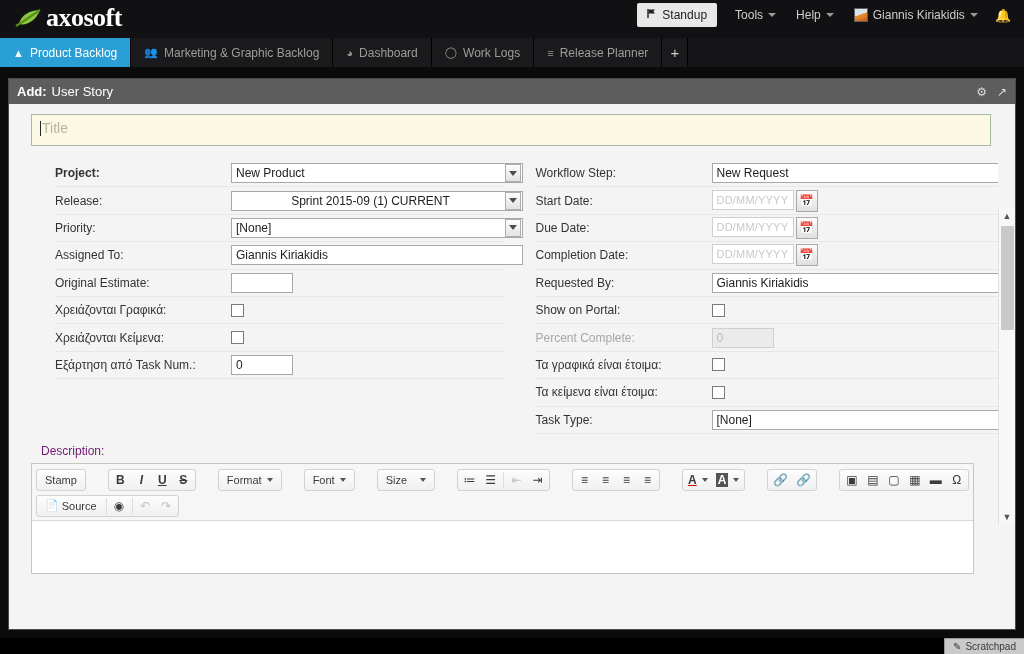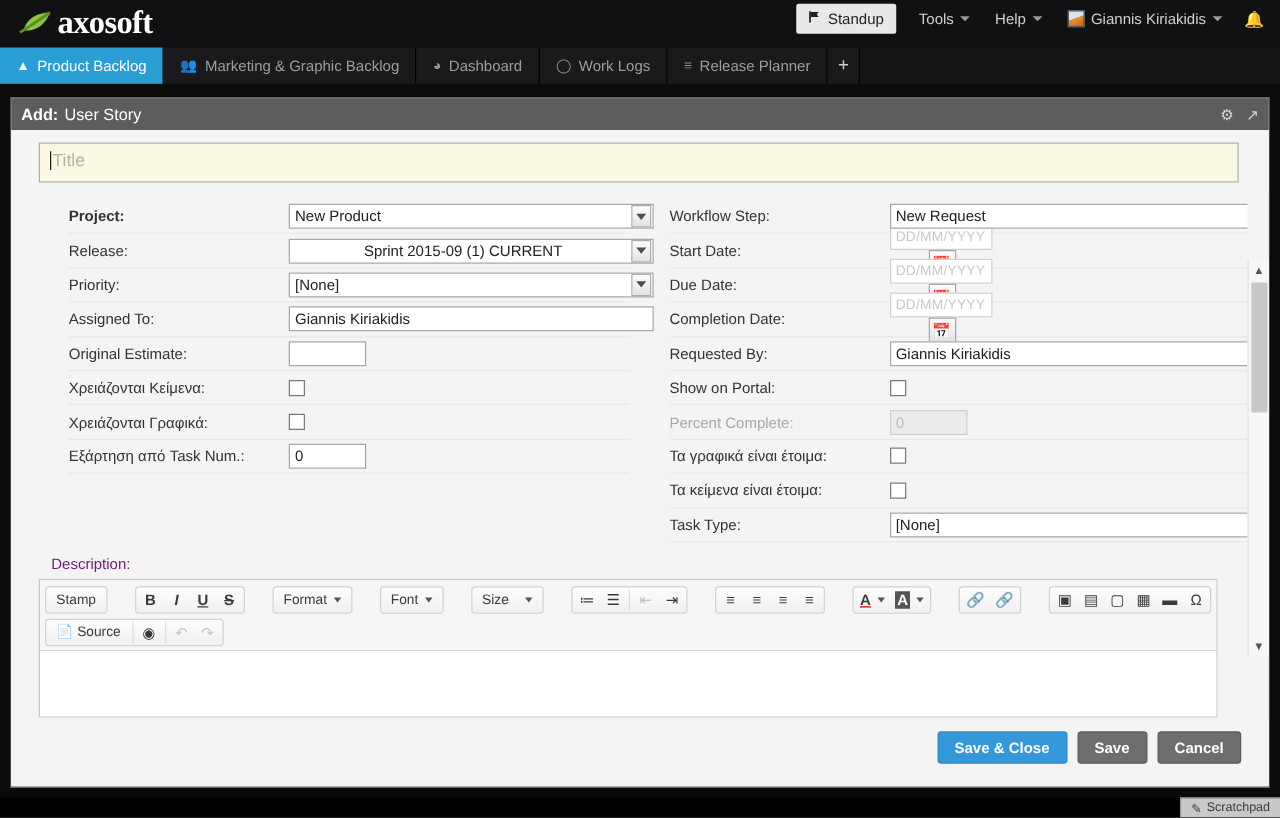"DD/MM/YYYY" .datewrap { align-items: center -> flex-start; flex-direction: column -> none }
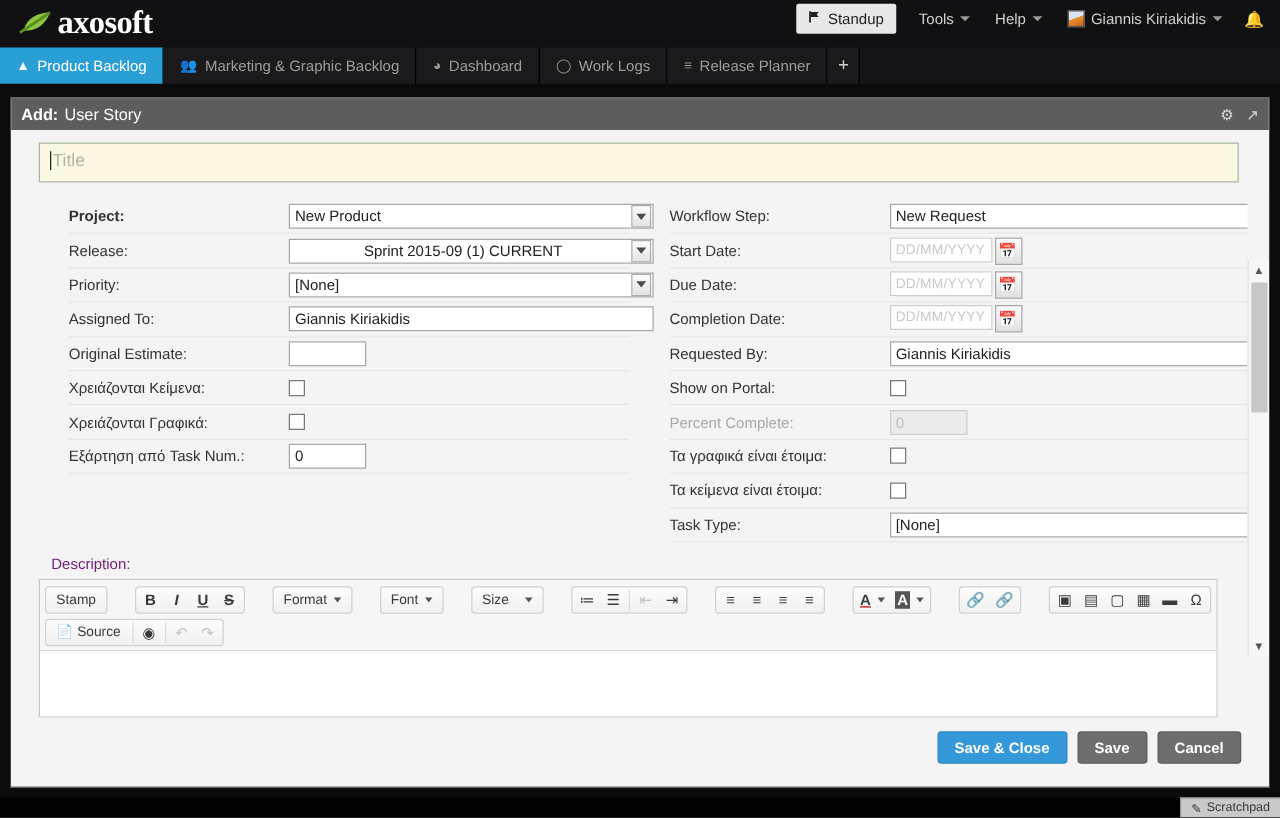"Χρειάζονται Κείμενα:" div.frow { order: before "Χρειάζονται Γραφικά:" -> after "Χρειάζονται Γραφικά:" }
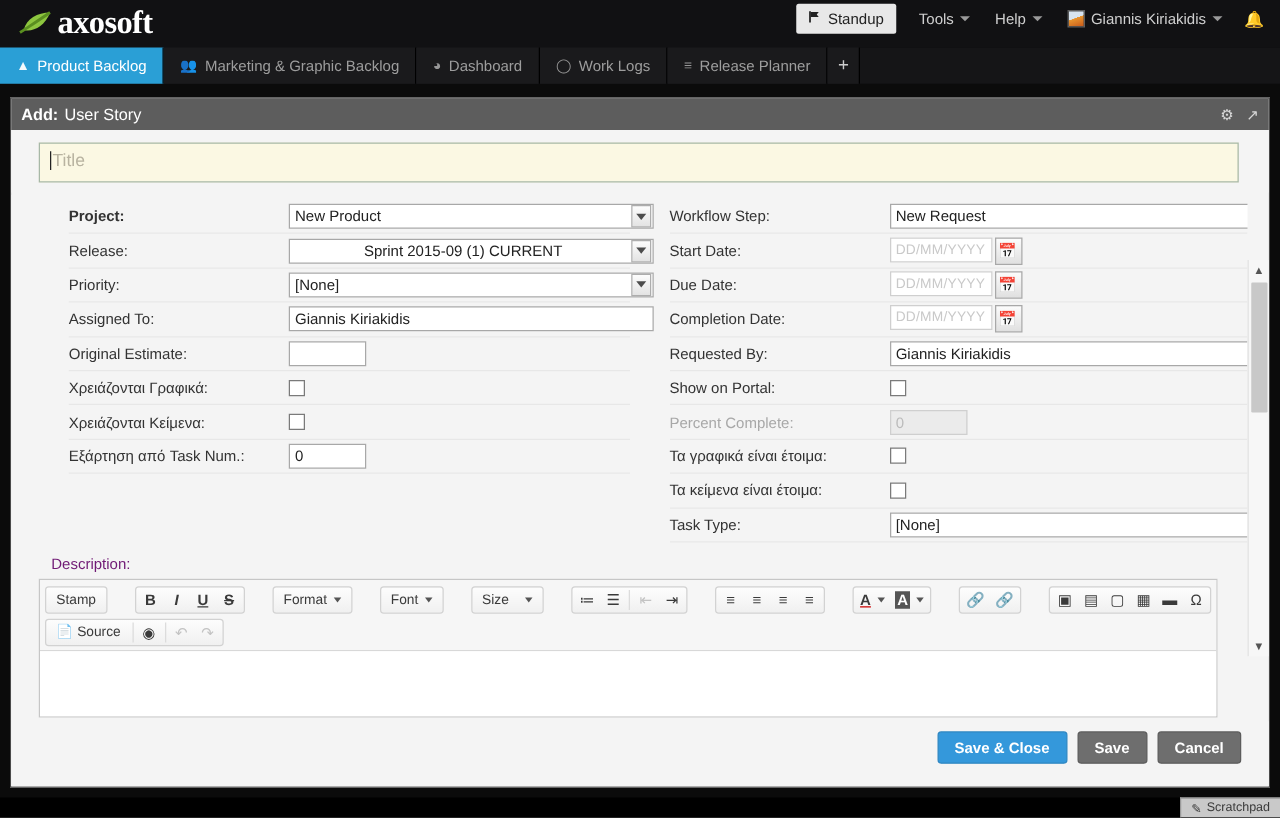"Save & Close" div.footer { html: <div> <div> <div>Save &amp; Close</div> <div>Save</div> <div>Cancel</div> </div> </div> -> none }
